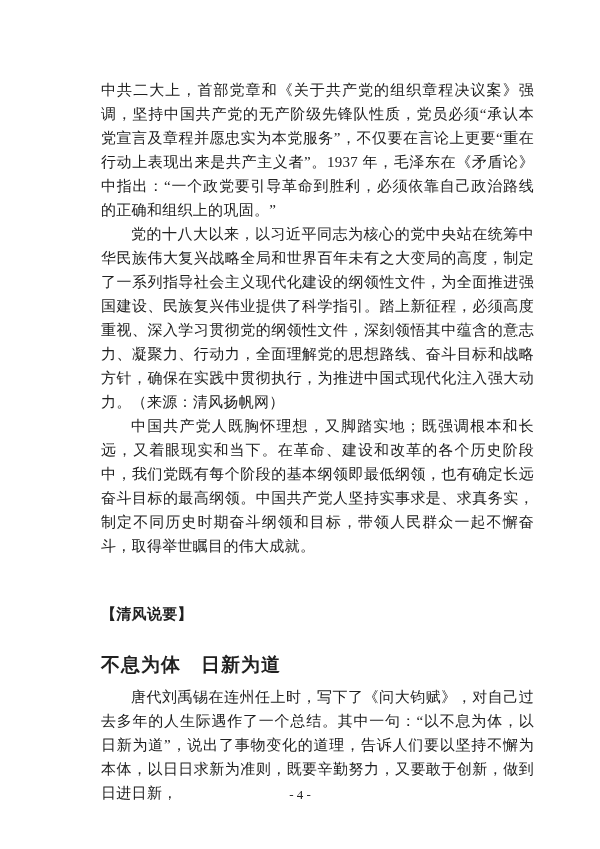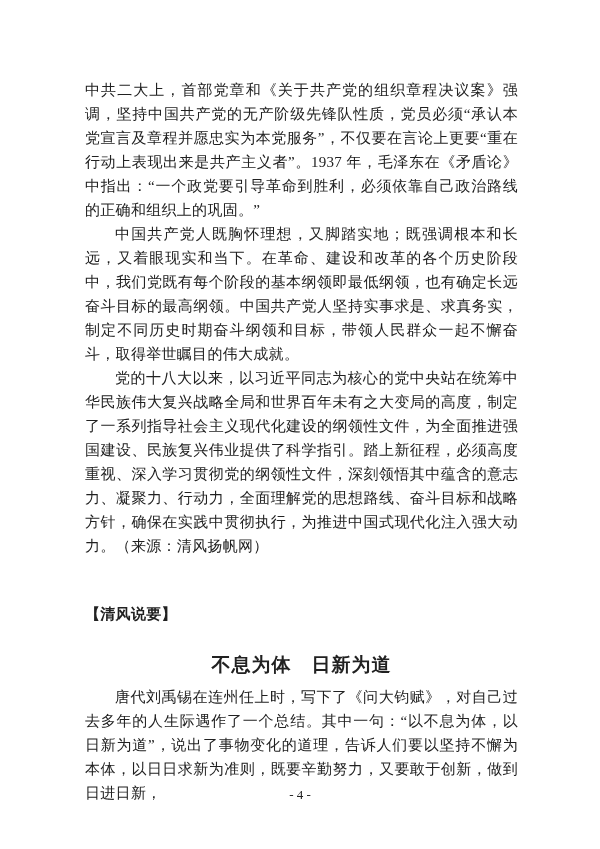"中共二大上，首部党章和《关于共产党的组织章程决议案》强调，坚持中国共产党的无产阶" .text-block { left: 85px -> 101px }
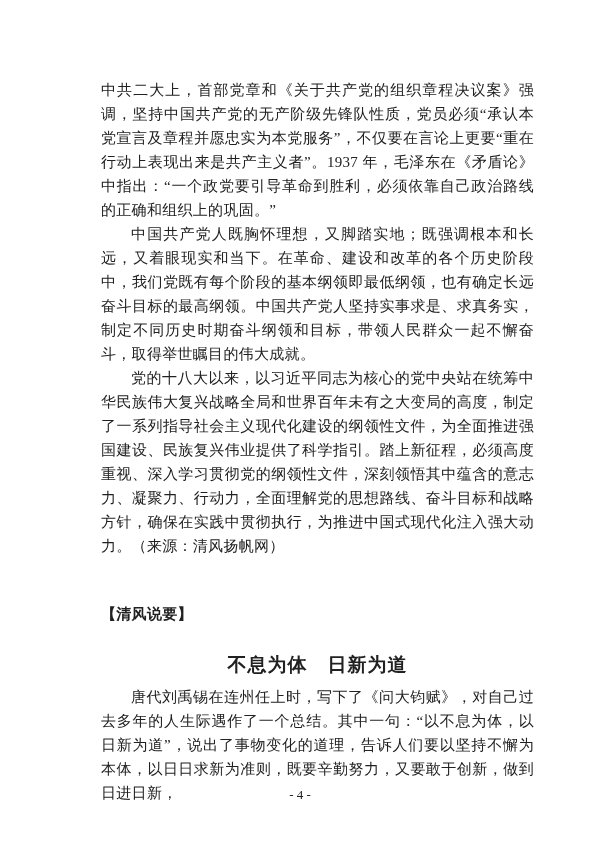"中国共产党人既胸怀理想，又脚踏实地；既强调根本和长远，又着眼现实和当下。在革命、" p.body-para { order: before "党的十八大以来，以习近平同志为核心的党中央站在统筹中华民族伟大复兴战略全局和世界" -> after "党的十八大以来，以习近平同志为核心的党中央站在统筹中华民族伟大复兴战略全局和世界" }
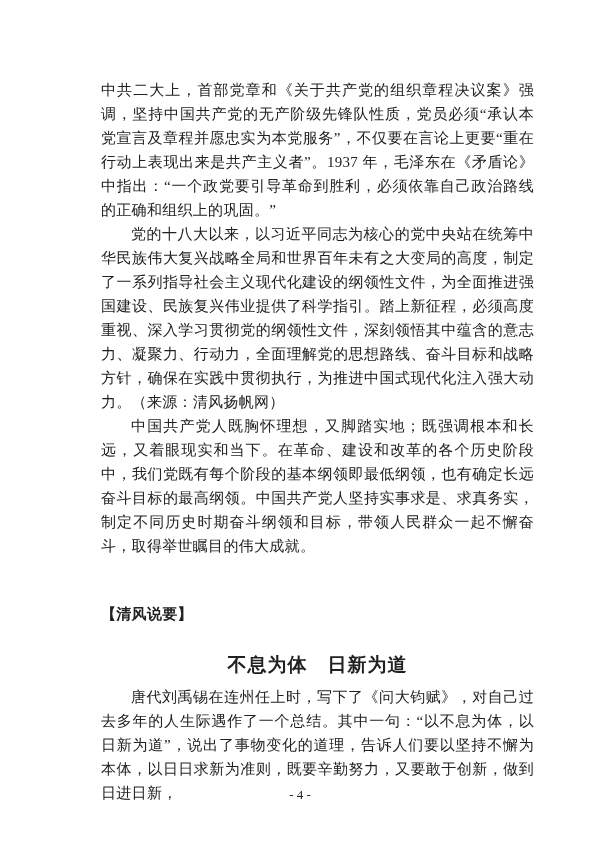"不息为体 日新为道" .doc-heading { text-align: center -> none }
